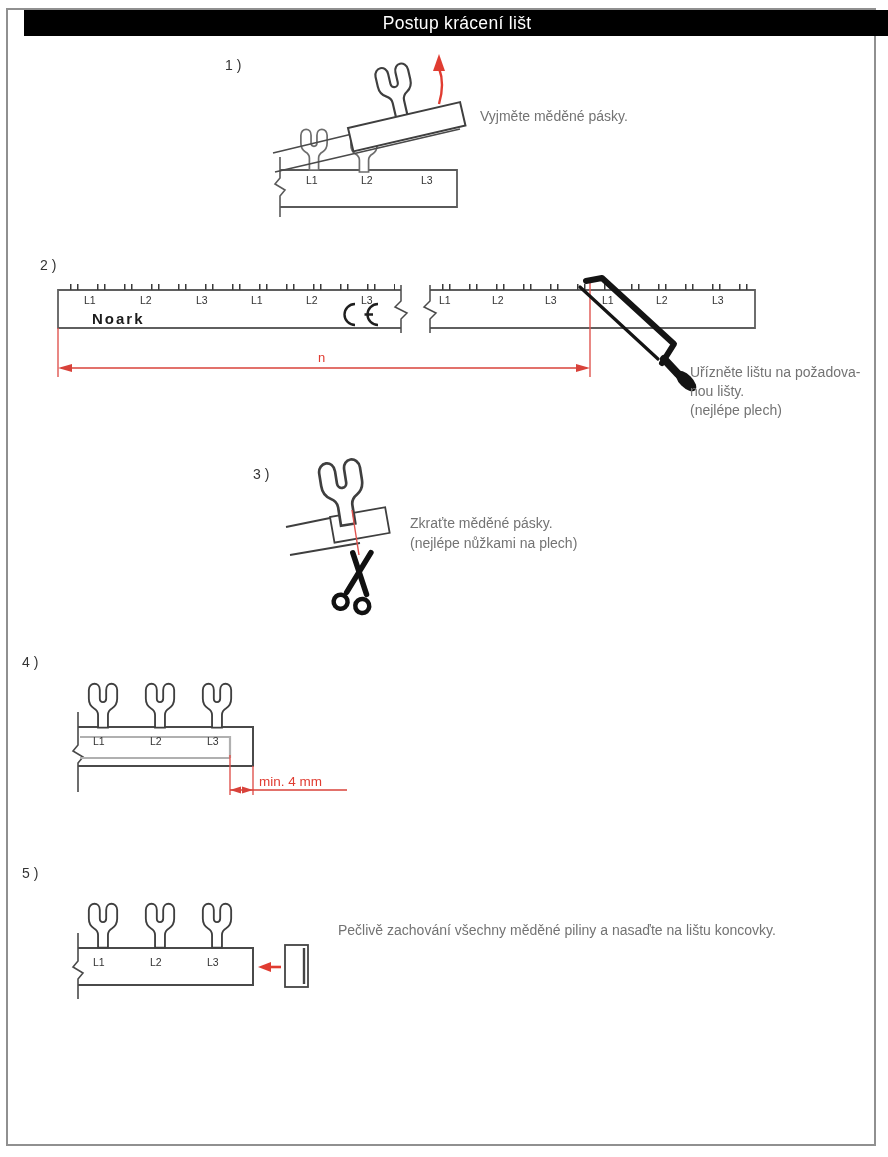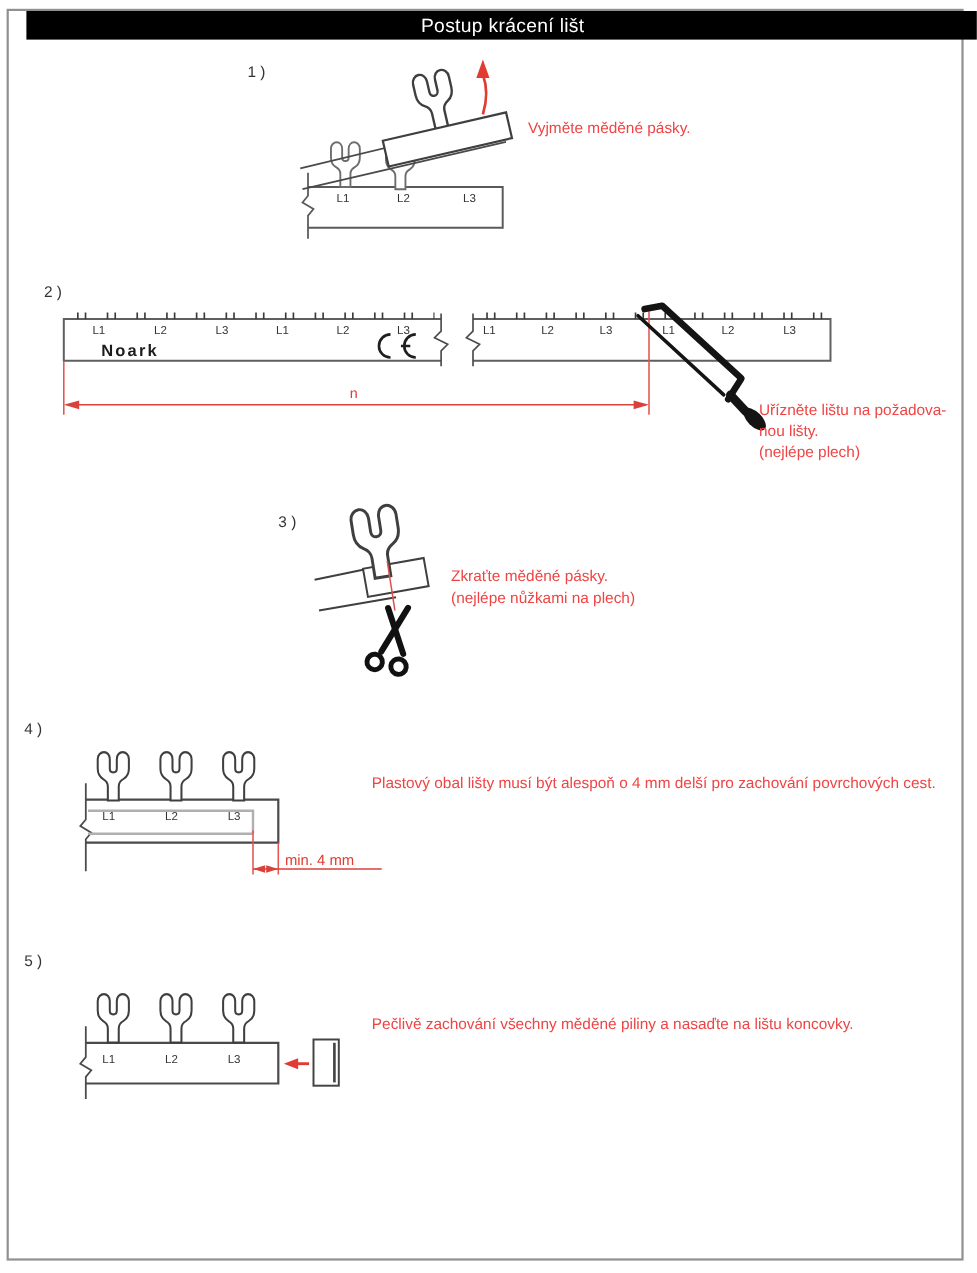"Vyjměte měděné pásky." .caption { color: #ef4444 -> #737373 }
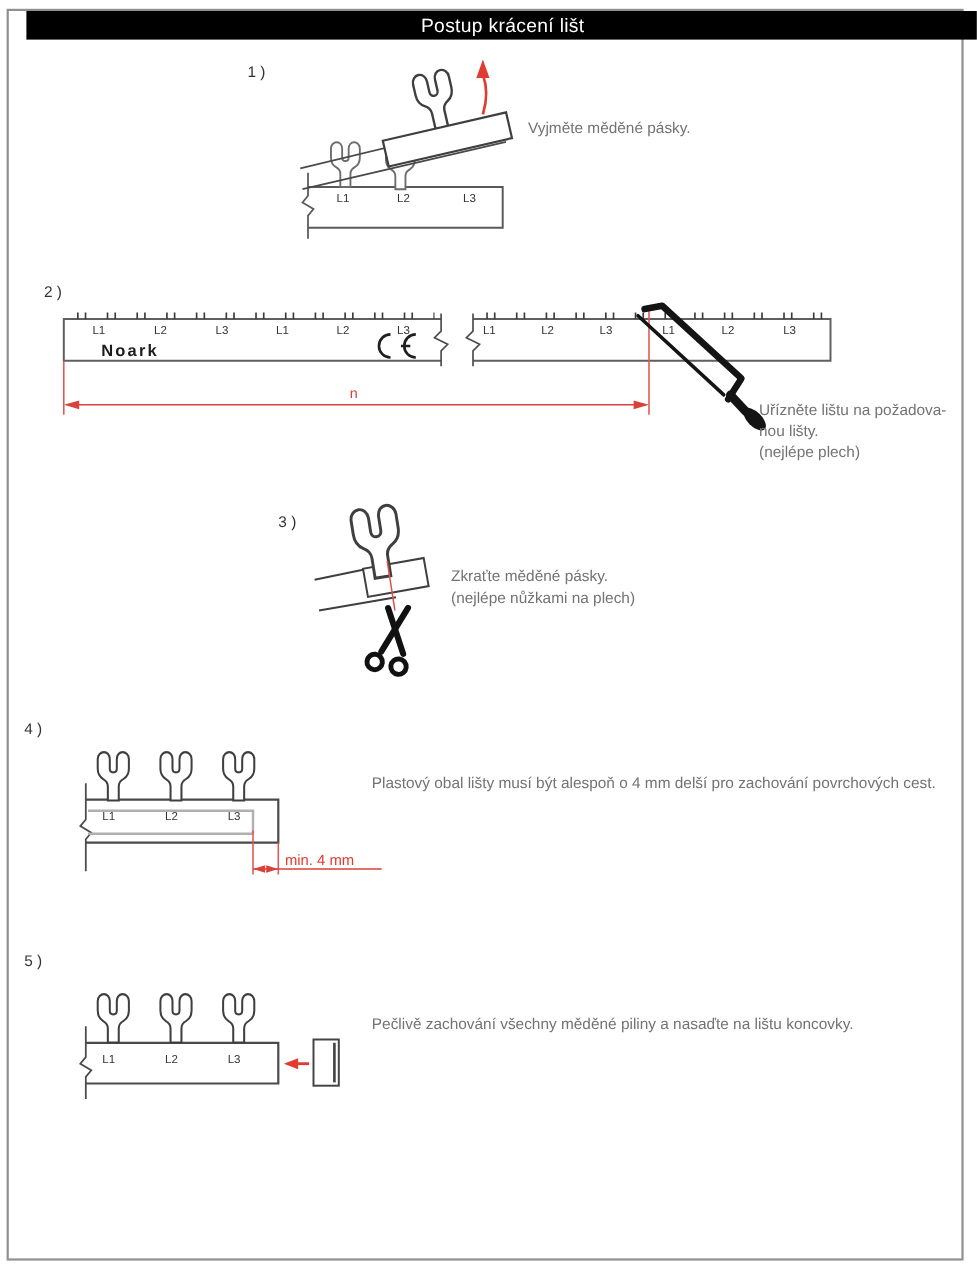"Plastový obal lišty musí být" div { html: <div>Plastový obal lišty musí být alespoň o 4 mm delší pro zachování povrchových cest.</div> -> none }
